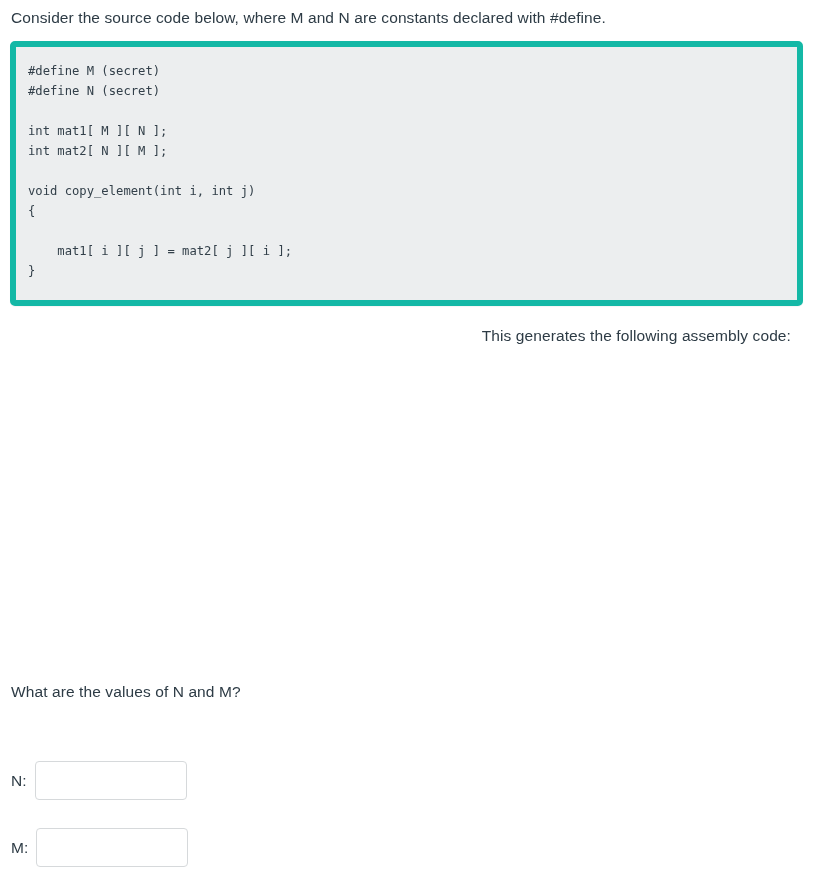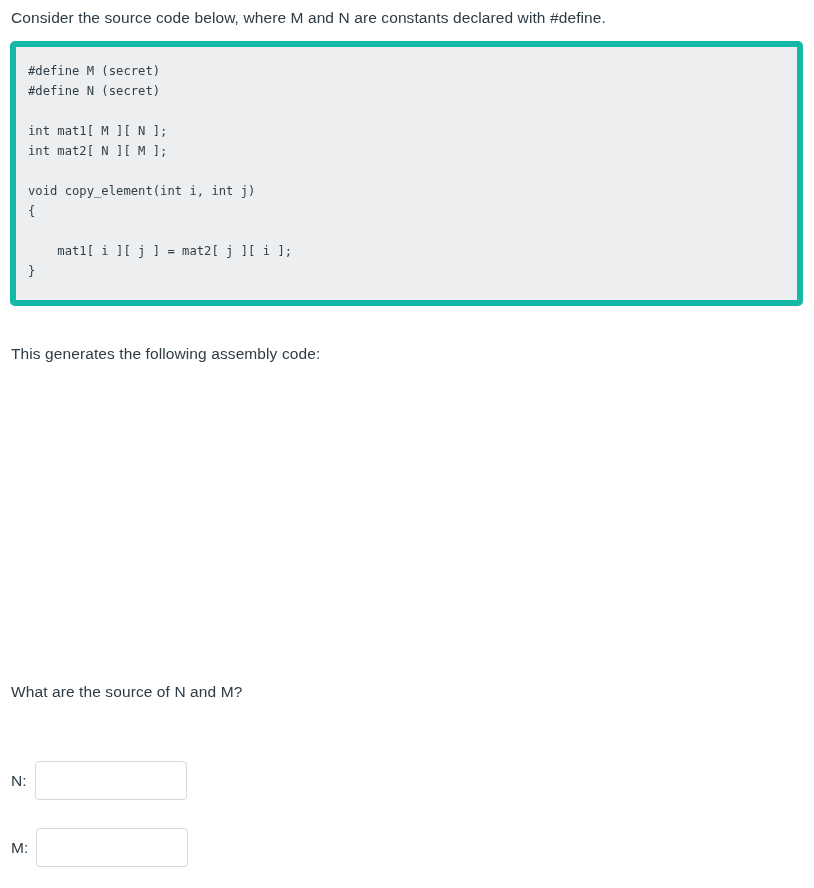"This generates the following assembly" .assembly-text { text-align: none -> right; top: 342px -> 324px }
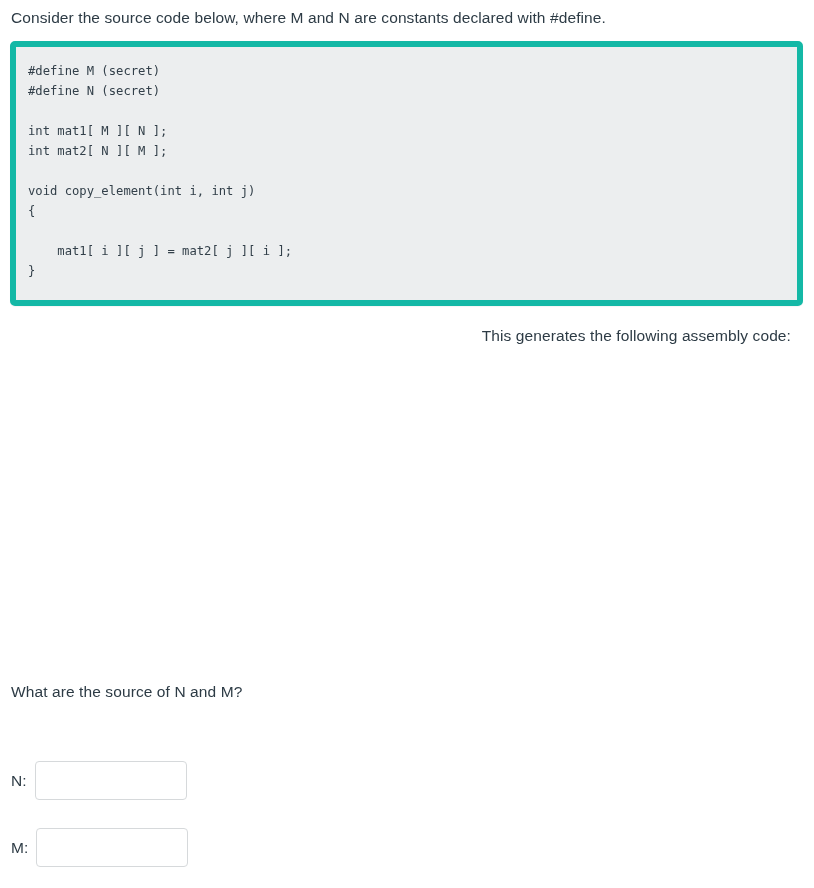"What are the source of" div.prose { text: source -> values }
